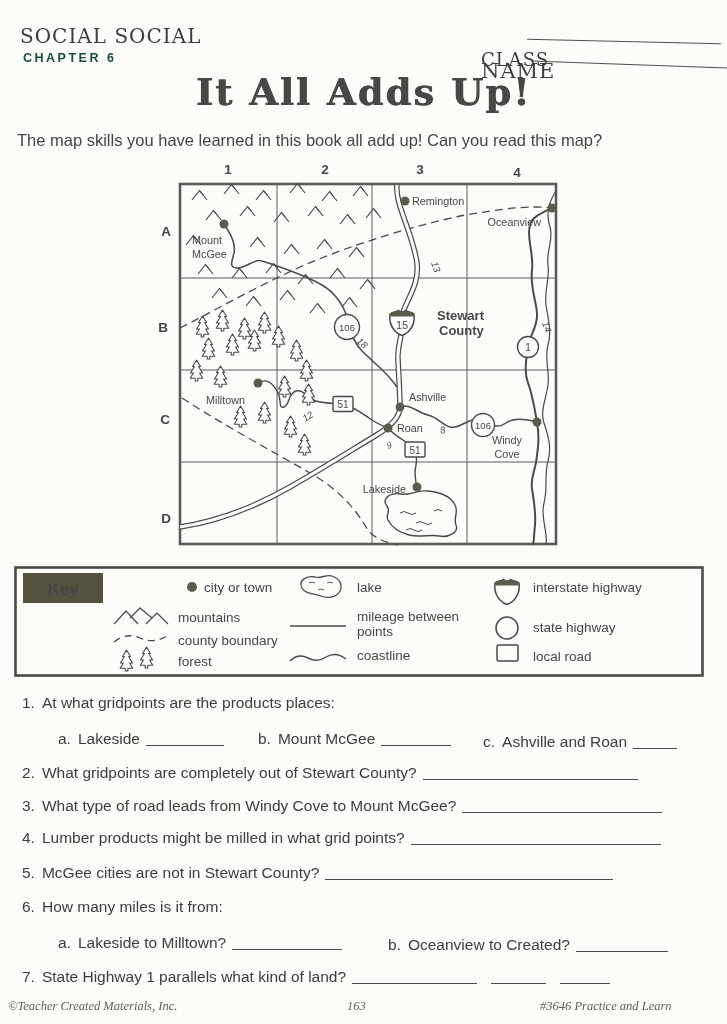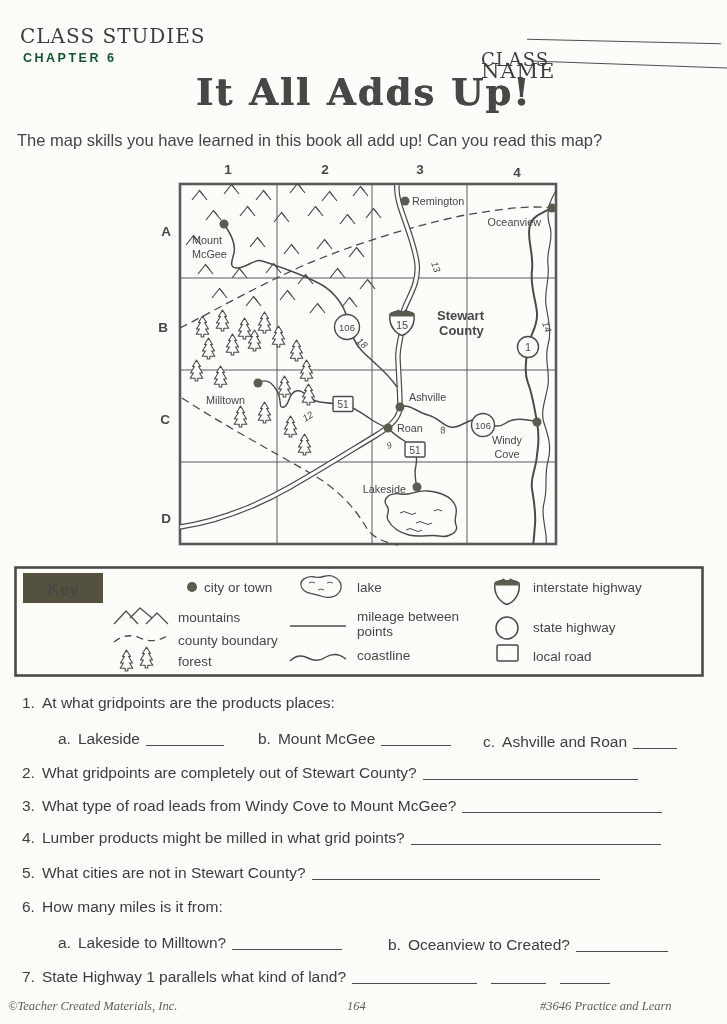"CLASS STUDIES" div.abs { text: CLASS STUDIES -> SOCIAL SOCIAL }
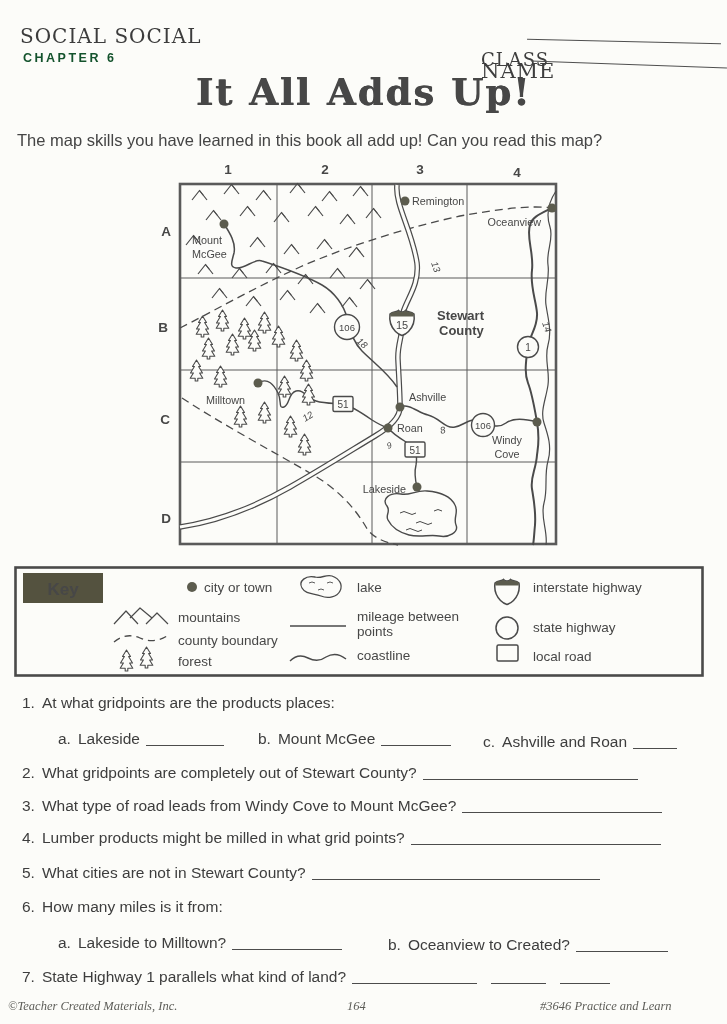"What cities are not in" span { text: What -> McGee }
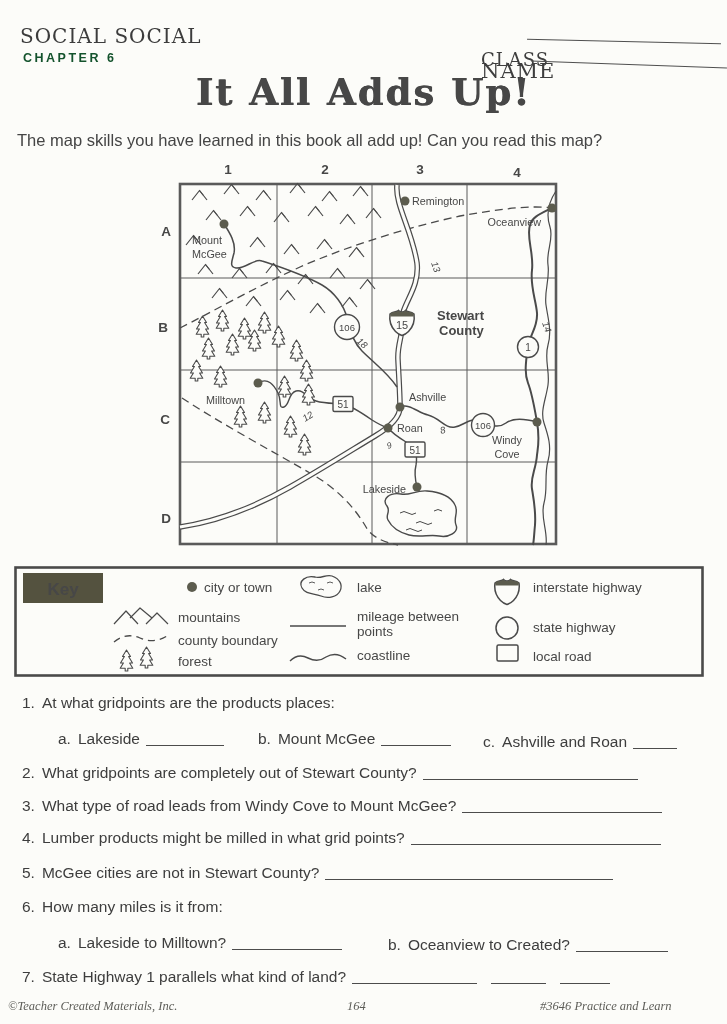"164" div.foot { text: 164 -> 163 }
